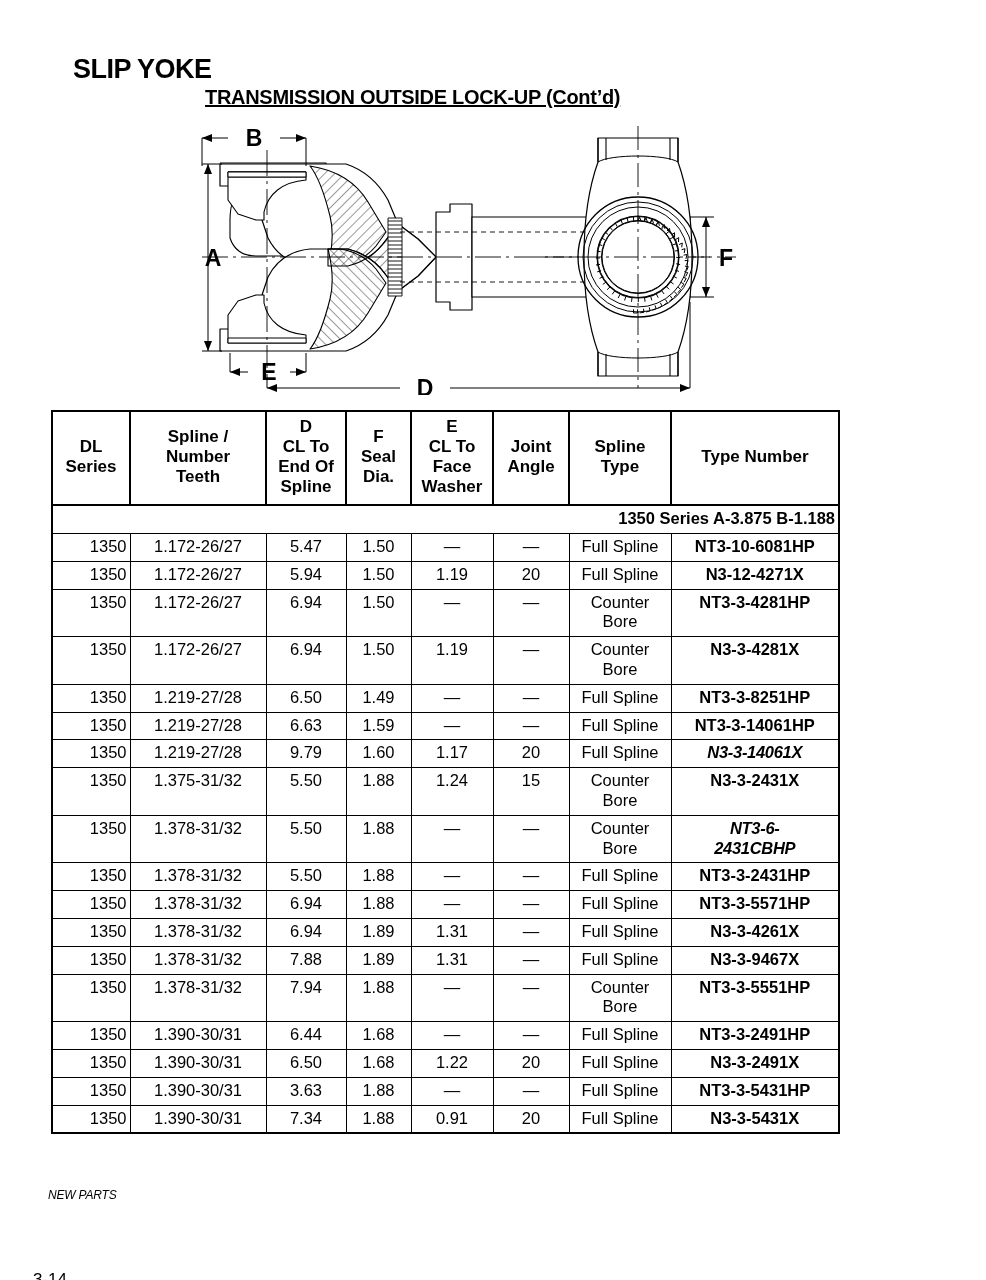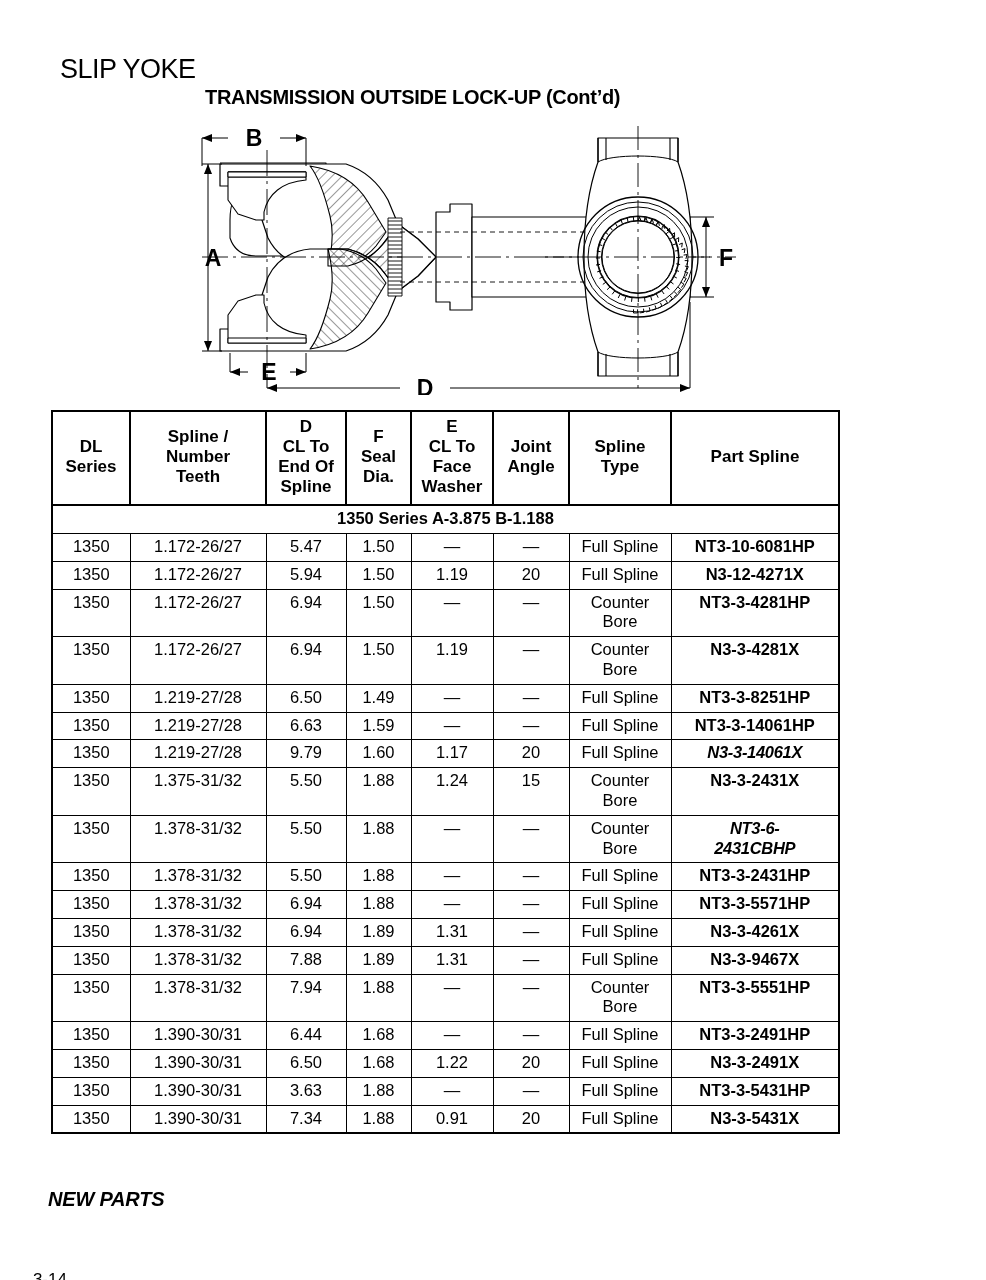"SLIP YOKE" .page-title { font-weight: normal -> bold; left: 60px -> 73px }
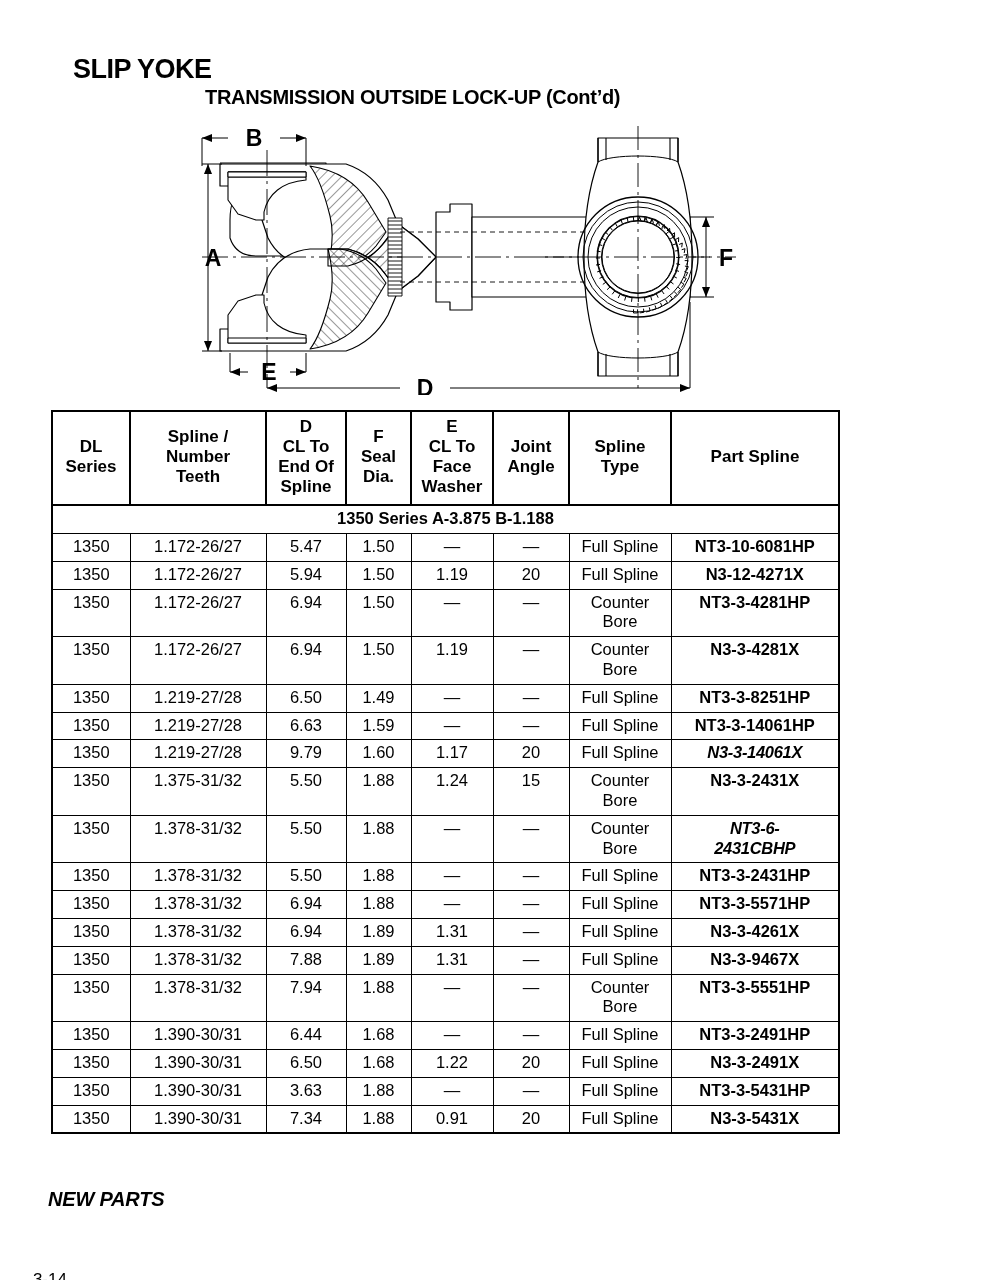"TRANSMISSION OUTSIDE LOCK-UP (Cont’d)" .page-subtitle { text-decoration: none -> underline }
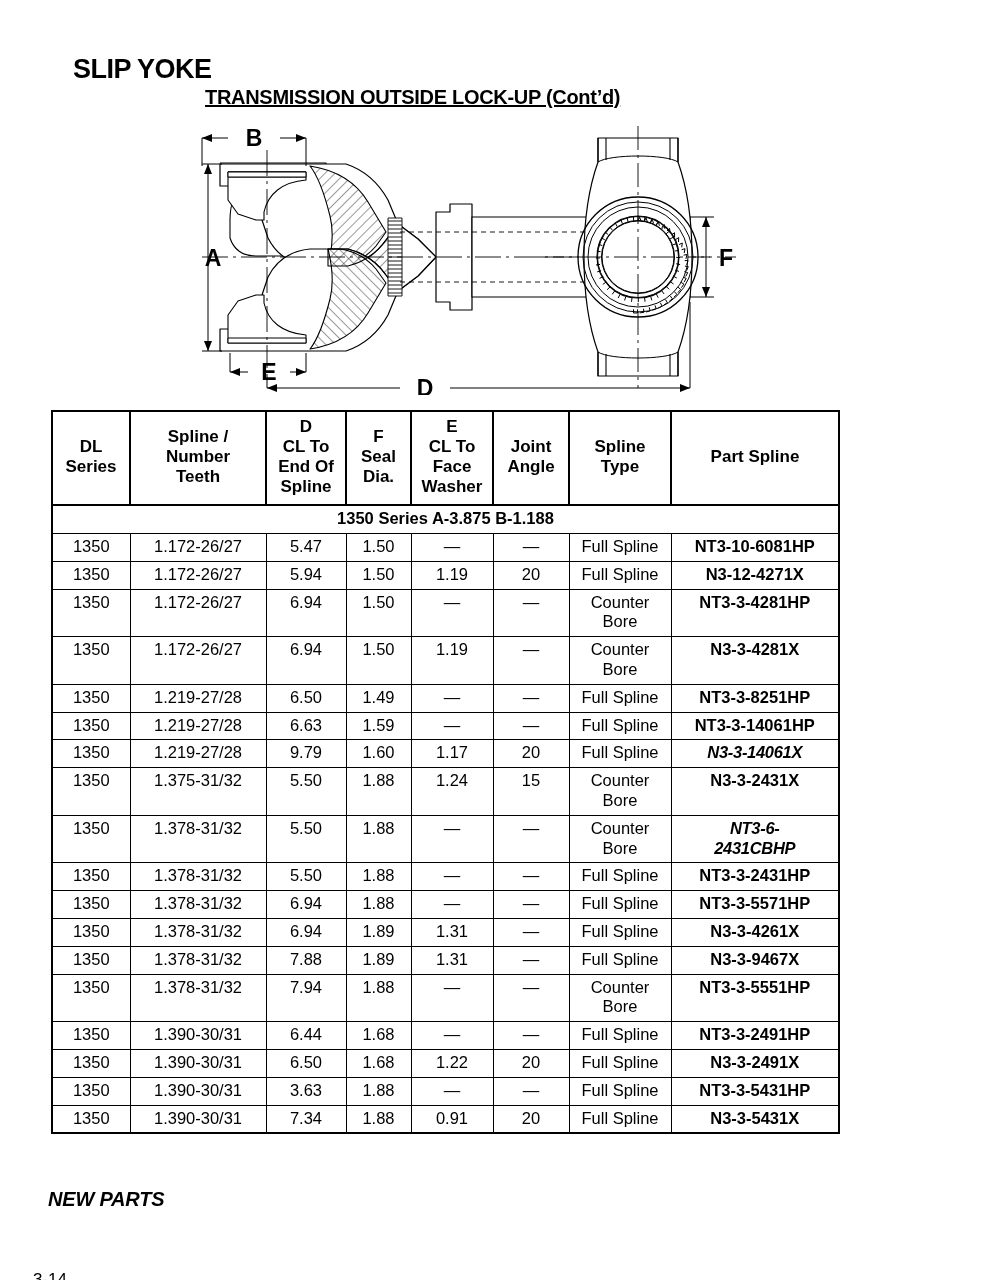"Part Spline" span { text: Part Spline -> Type Number }
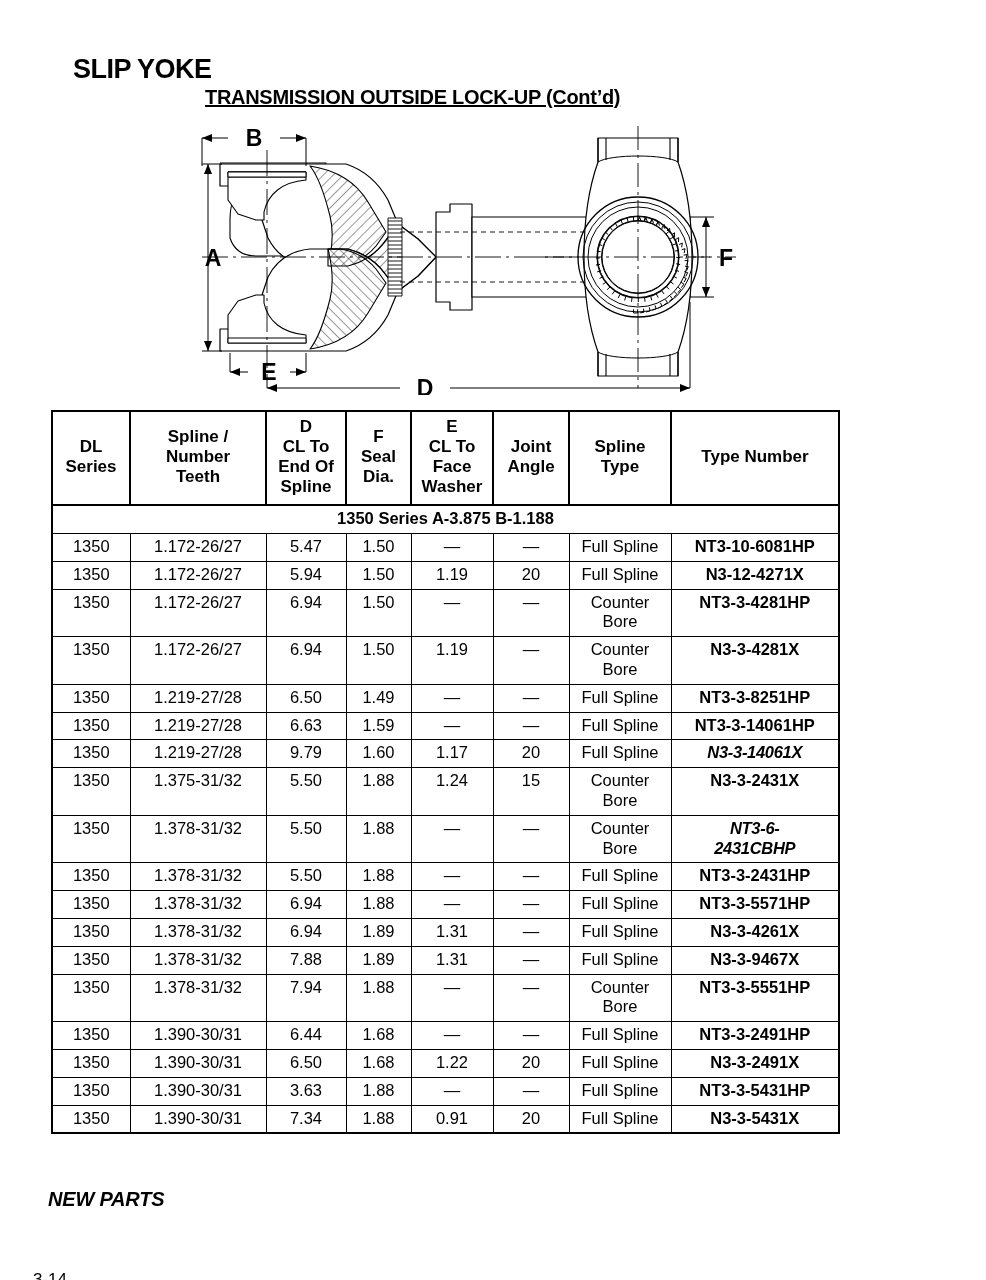"1350 Series A-3.875 B-1.188" .parts-table tbody tr td:first-child { text-align: none -> right }
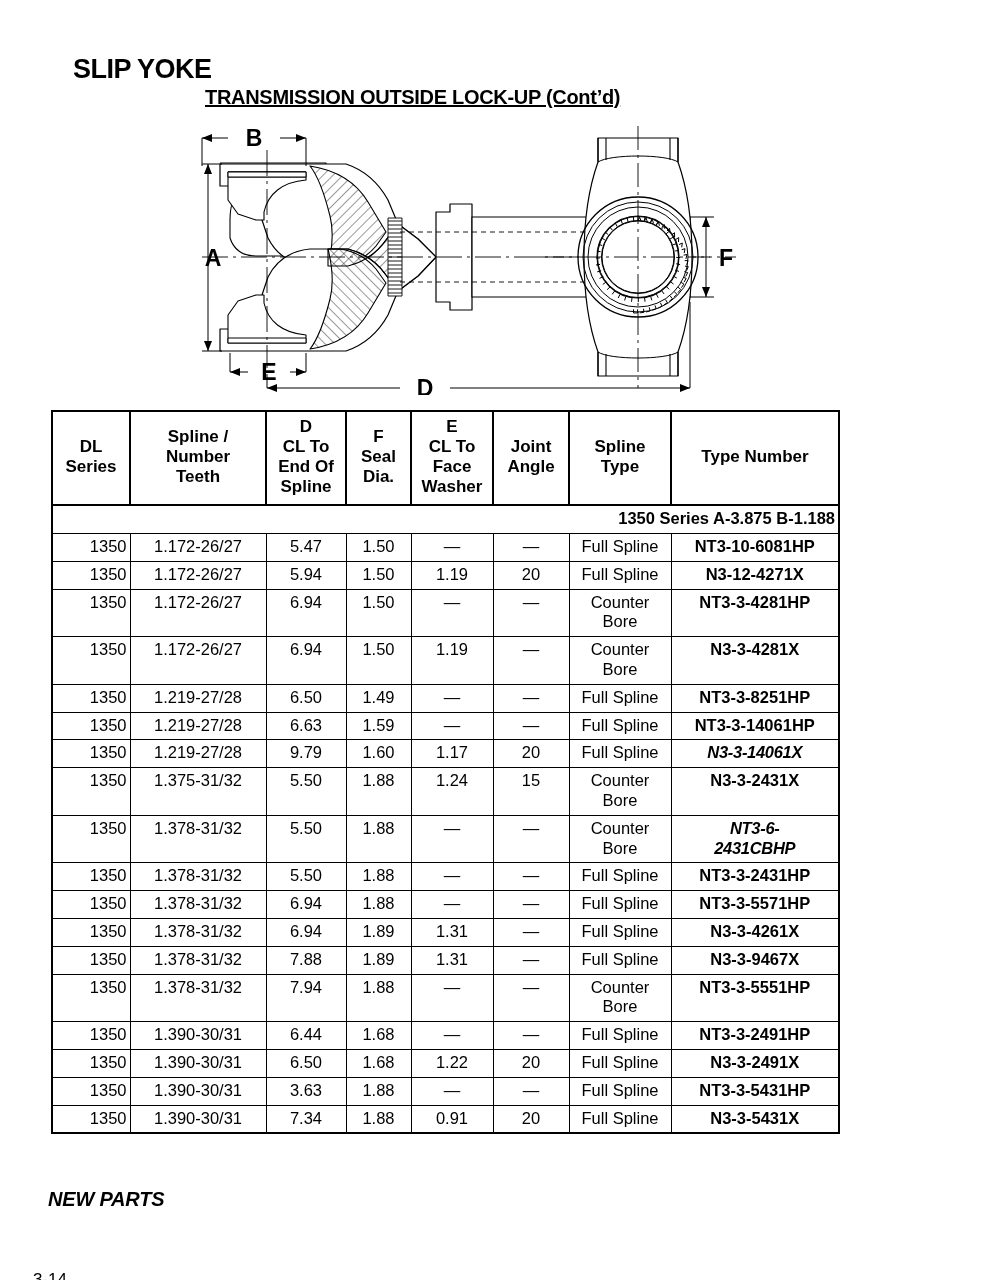"NEW PARTS" .footer-note { font-size: 20px -> 12px; font-weight: bold -> normal }
